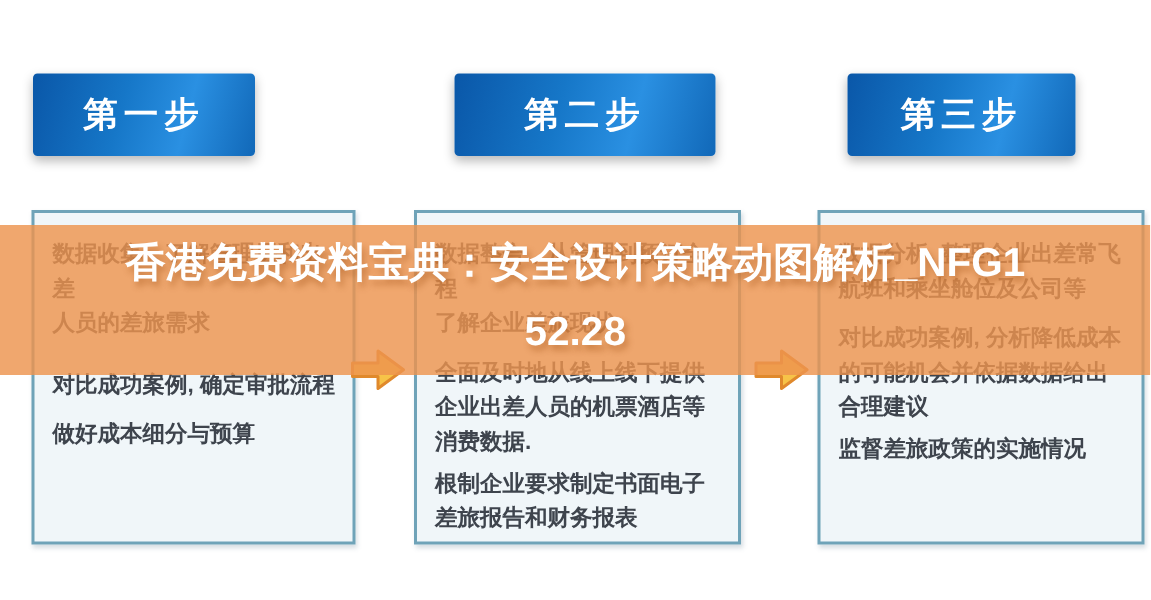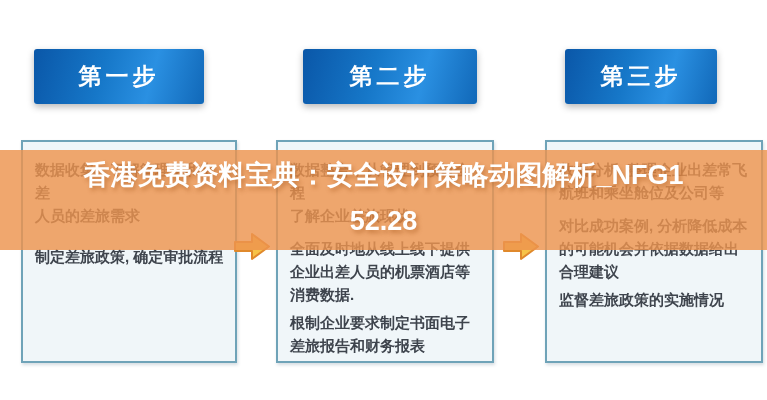"第一步" #step-header-1 { left: 34px -> 22px; width: 170px -> 148px }
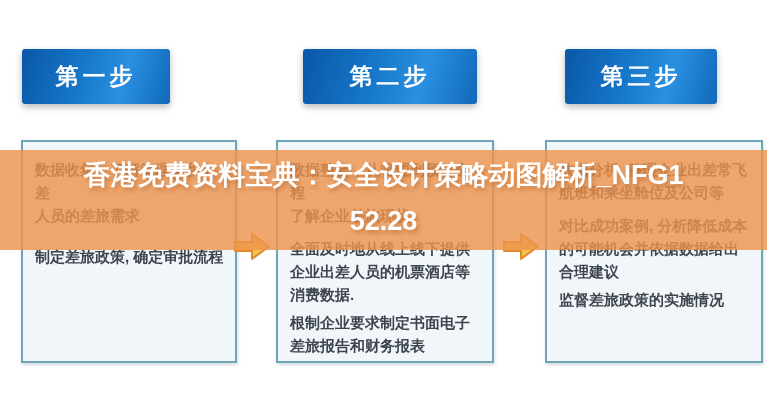"制定差旅政策, 确定审批流程" p.para { text: 制定差旅政策 -> 对比成功案例 }
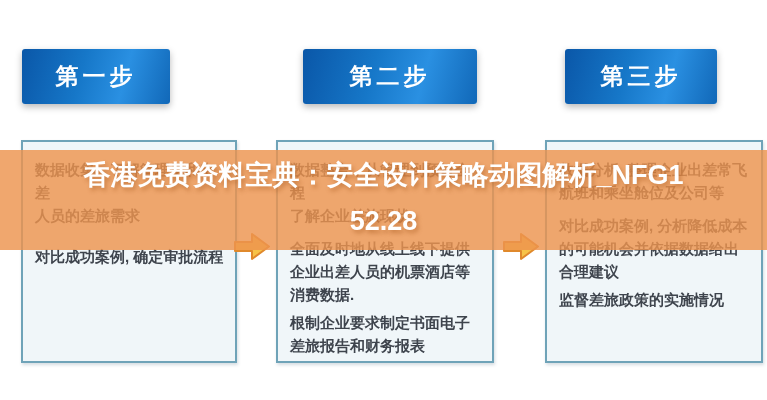"做好成本细分与预算" p.para { html: none -> <p>做好成本细分与预算</p> }
